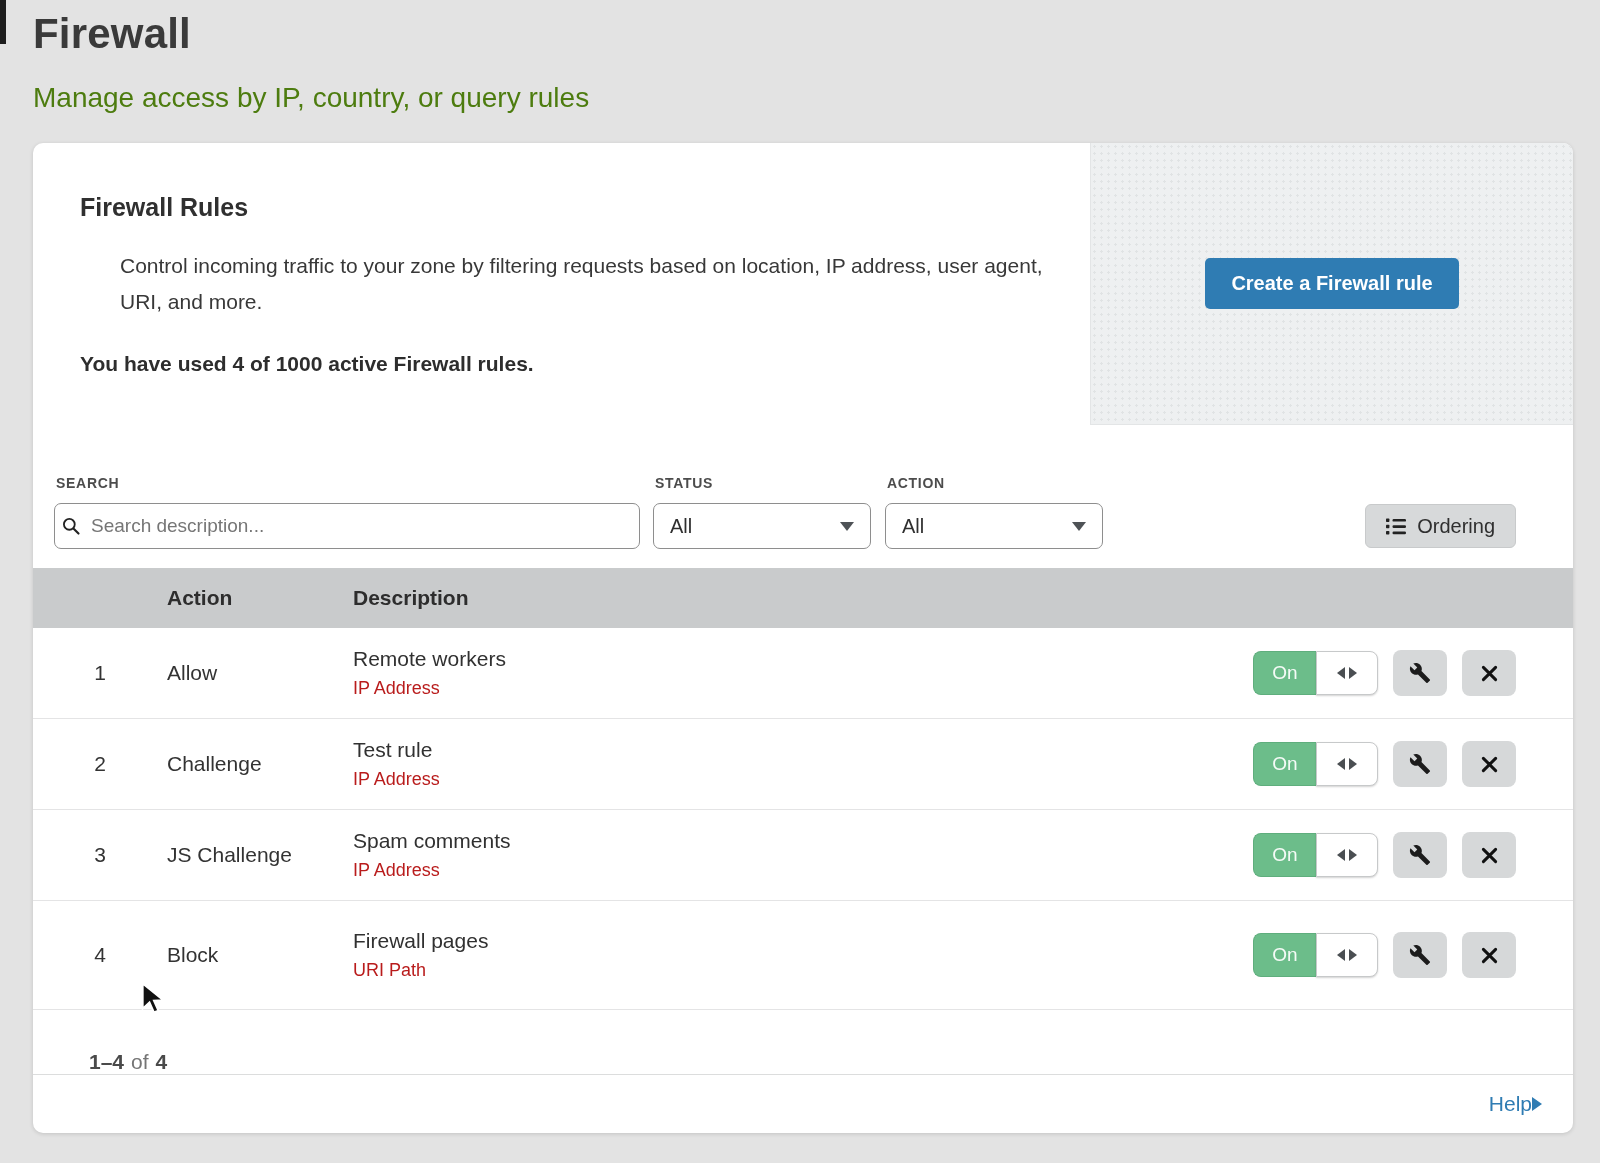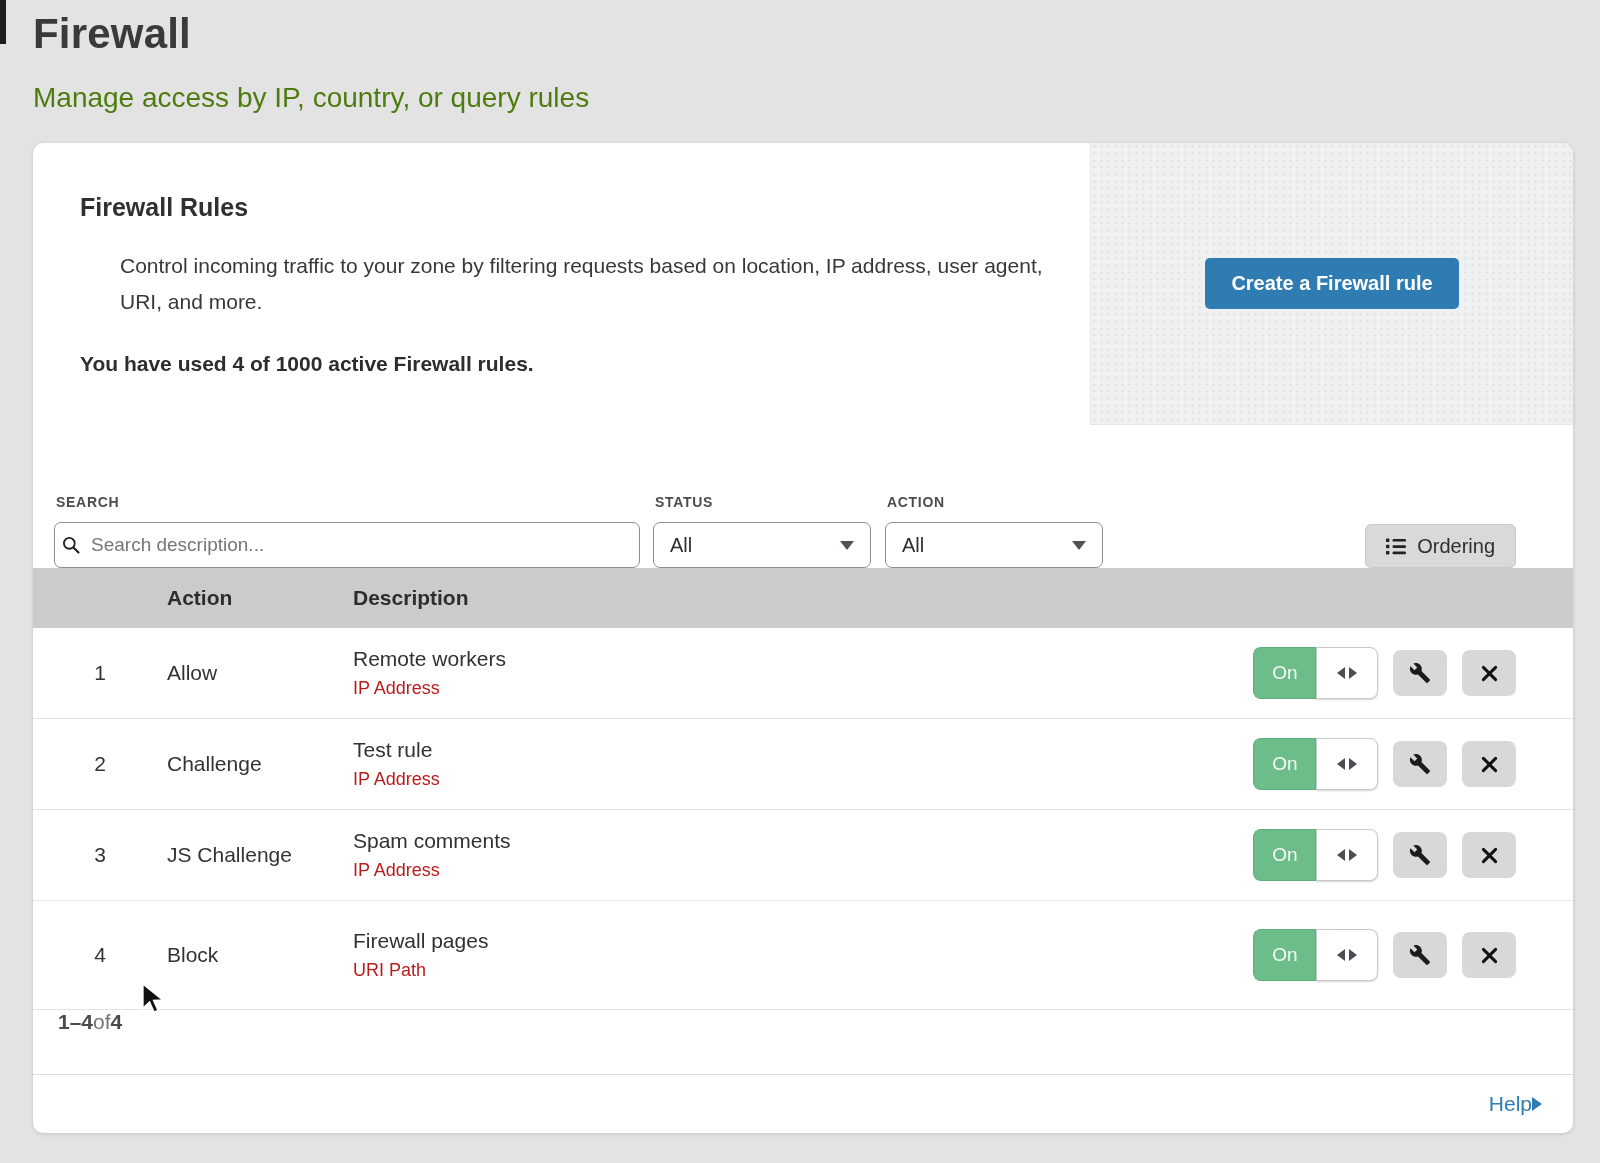"SEARCH" .filters { align-items: flex-end -> center }
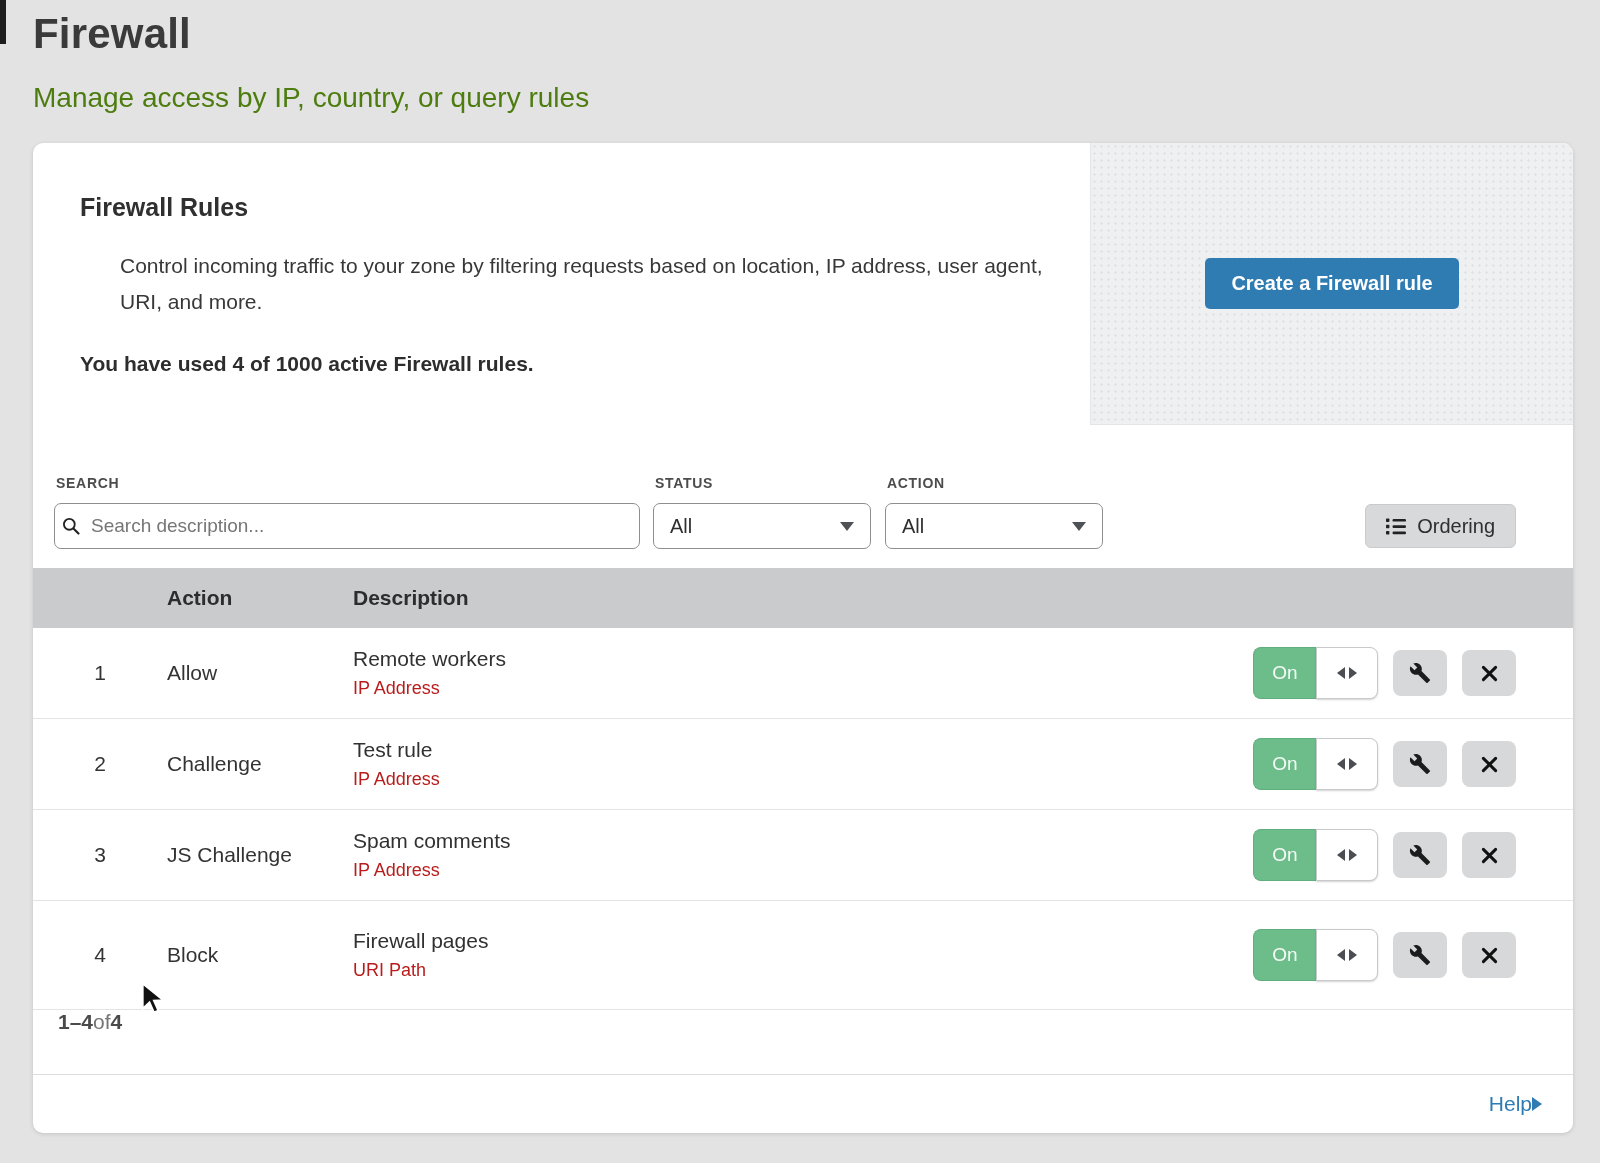"On" .toggle { height: 52px -> 44px }
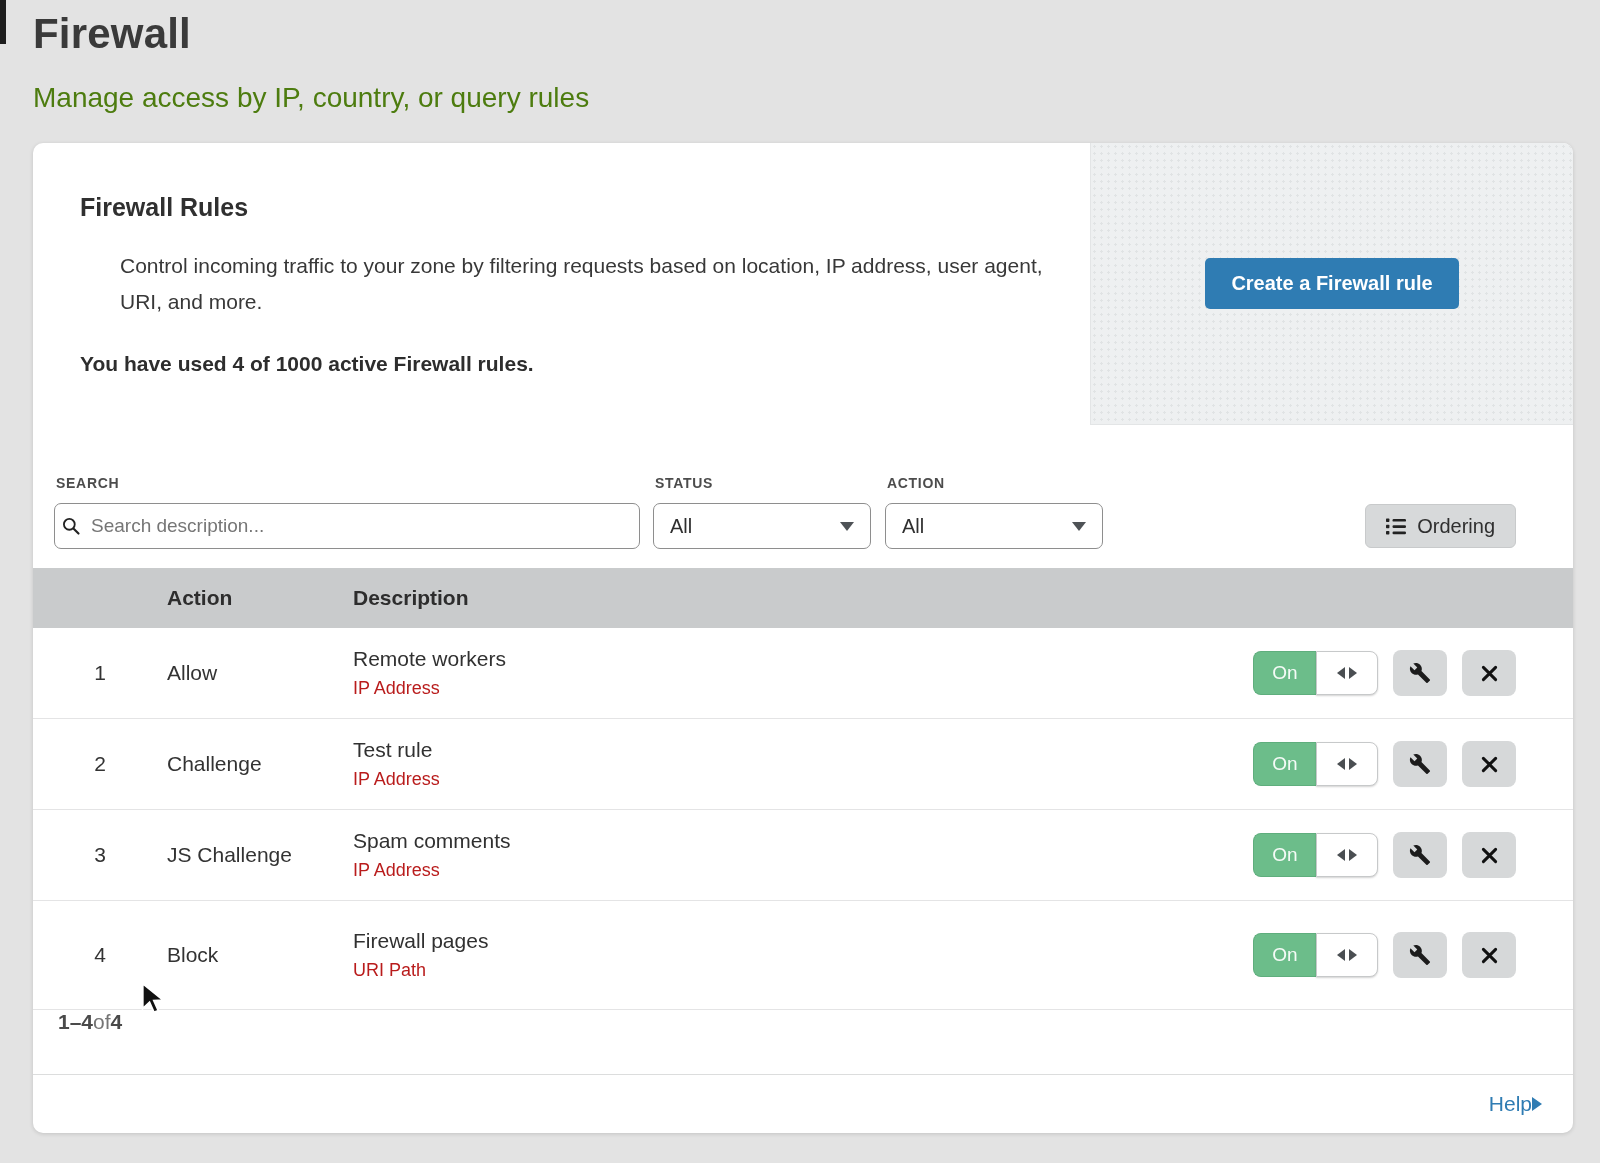"1–4" .pagination { align-items: flex-start -> flex-end; gap: none -> 7px; padding-left: 25px -> 56px }
